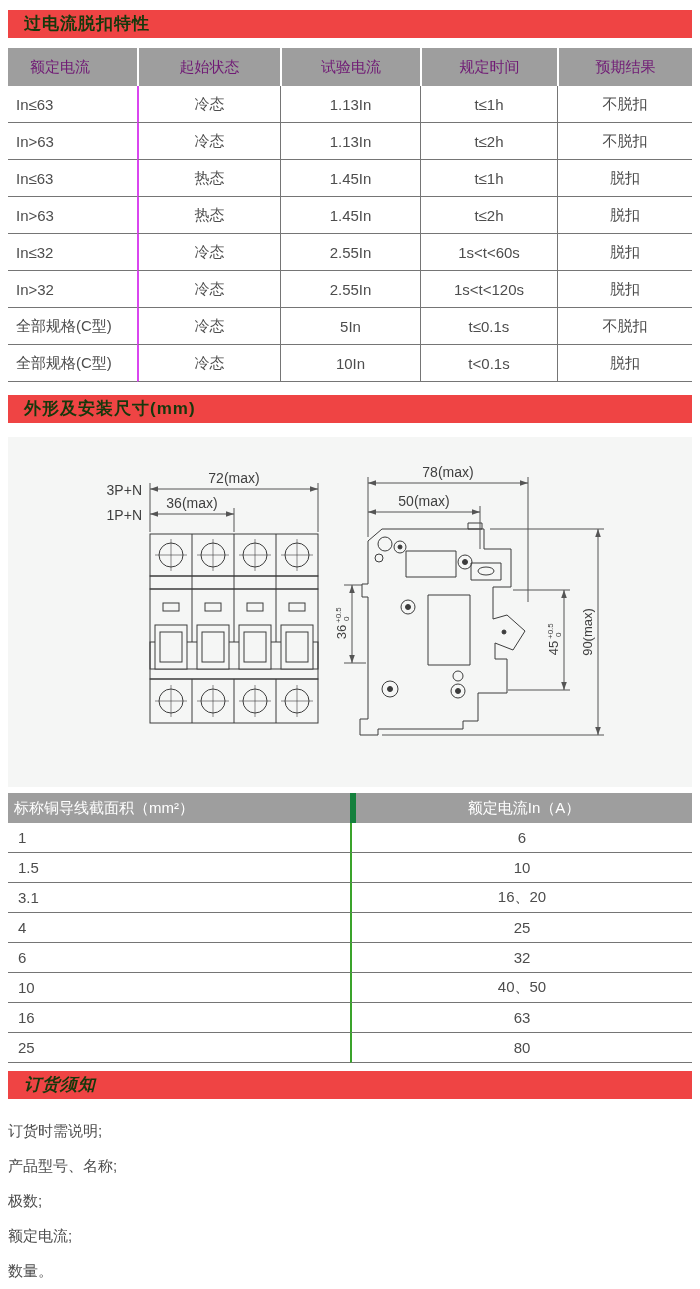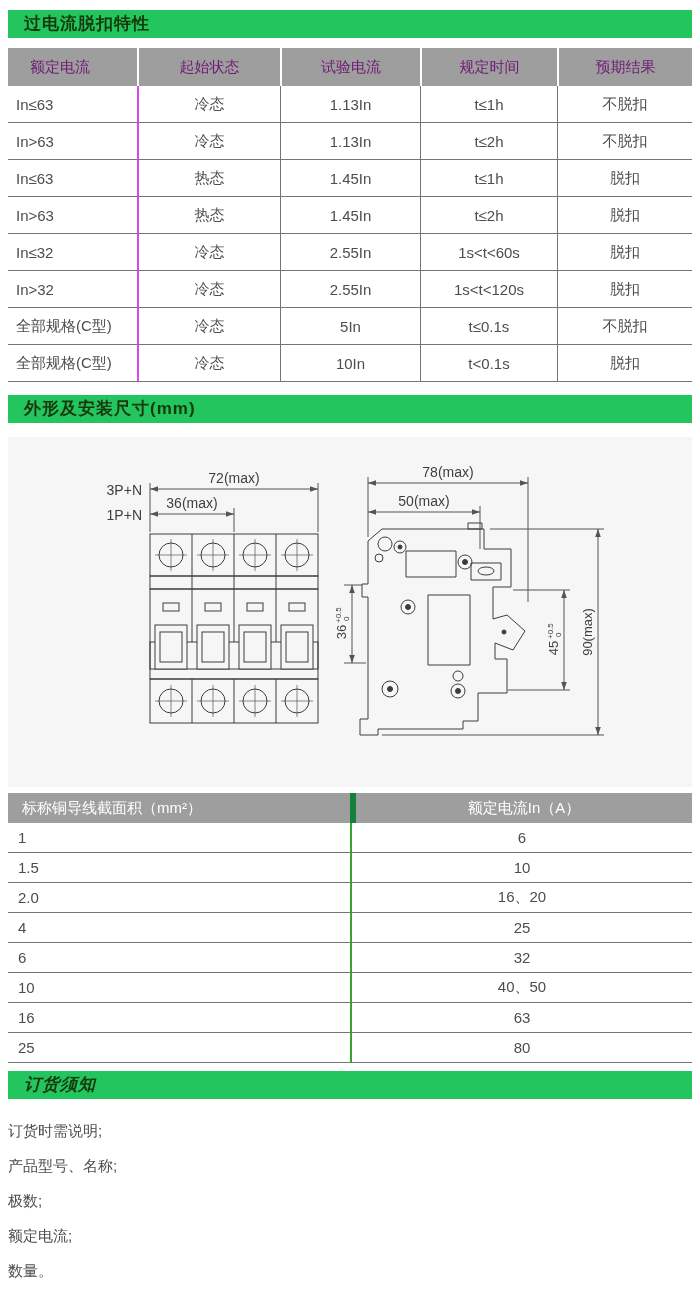"过电流脱扣特性" .bar { background: #22c55e -> #ef4444 }
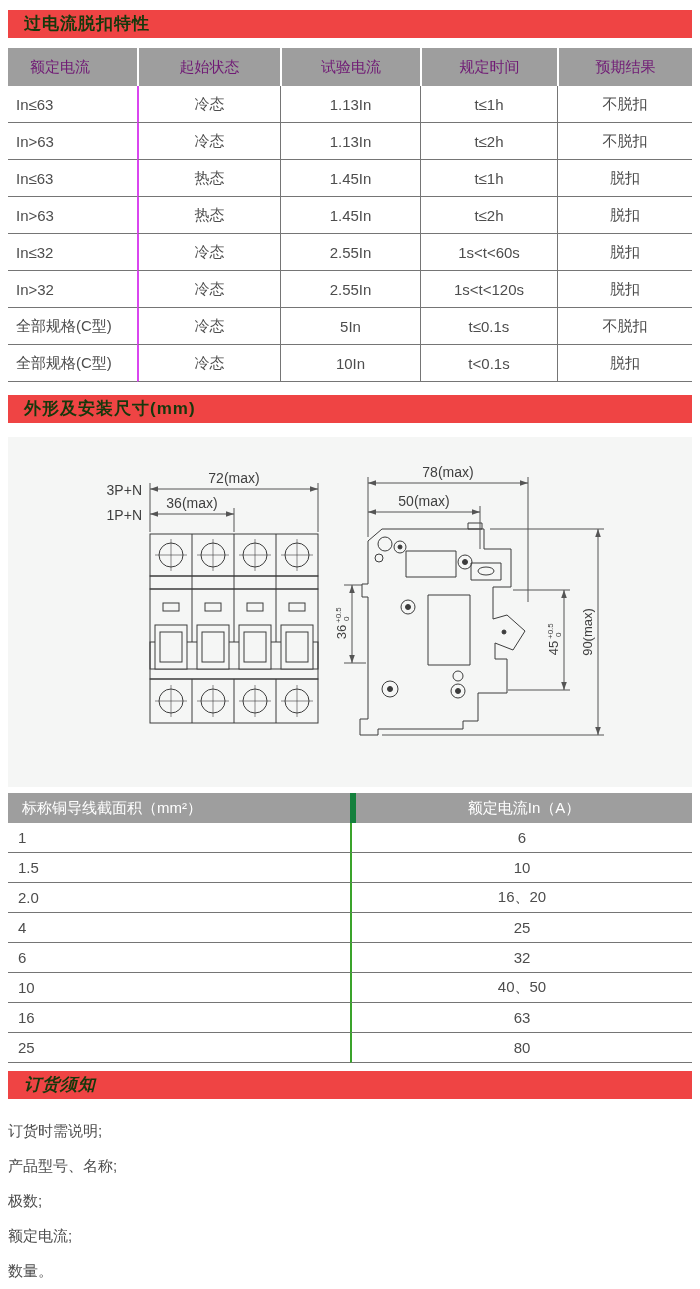"标称铜导线截面积（mm²）" .t2 .hd>div:first-child { padding-left: 14px -> 6px }
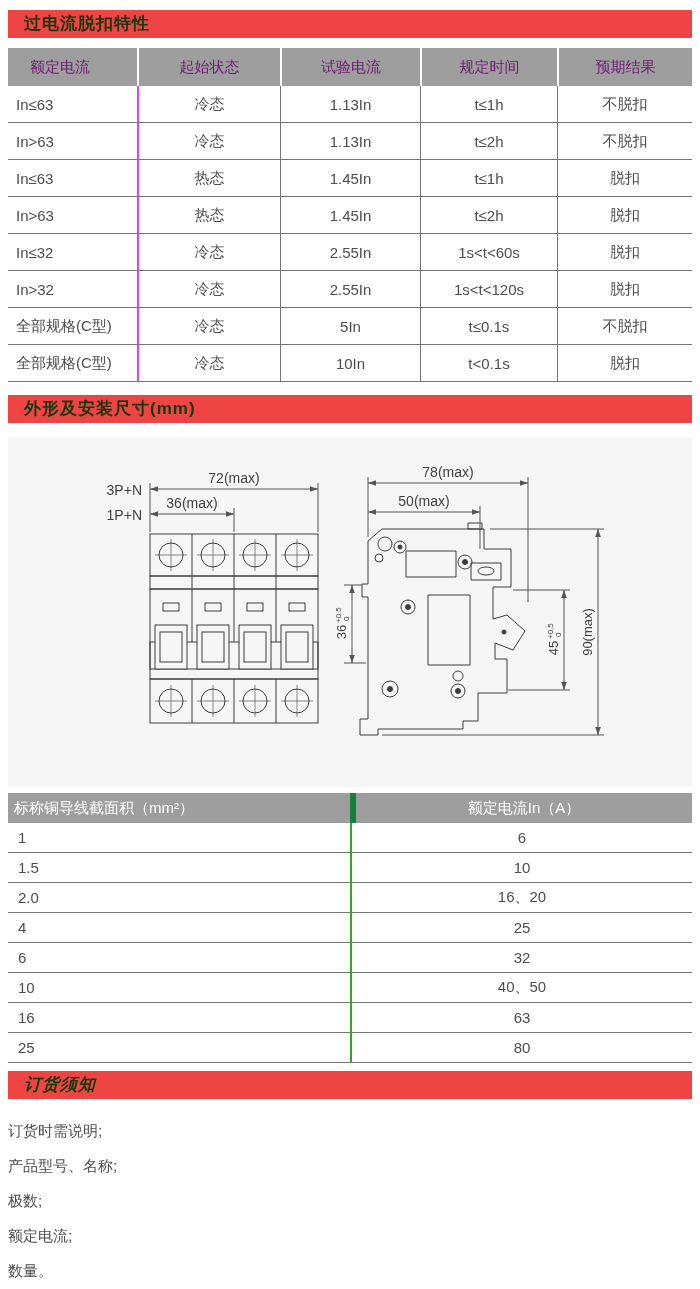"2.0" div { text: 2.0 -> 3.1 }
